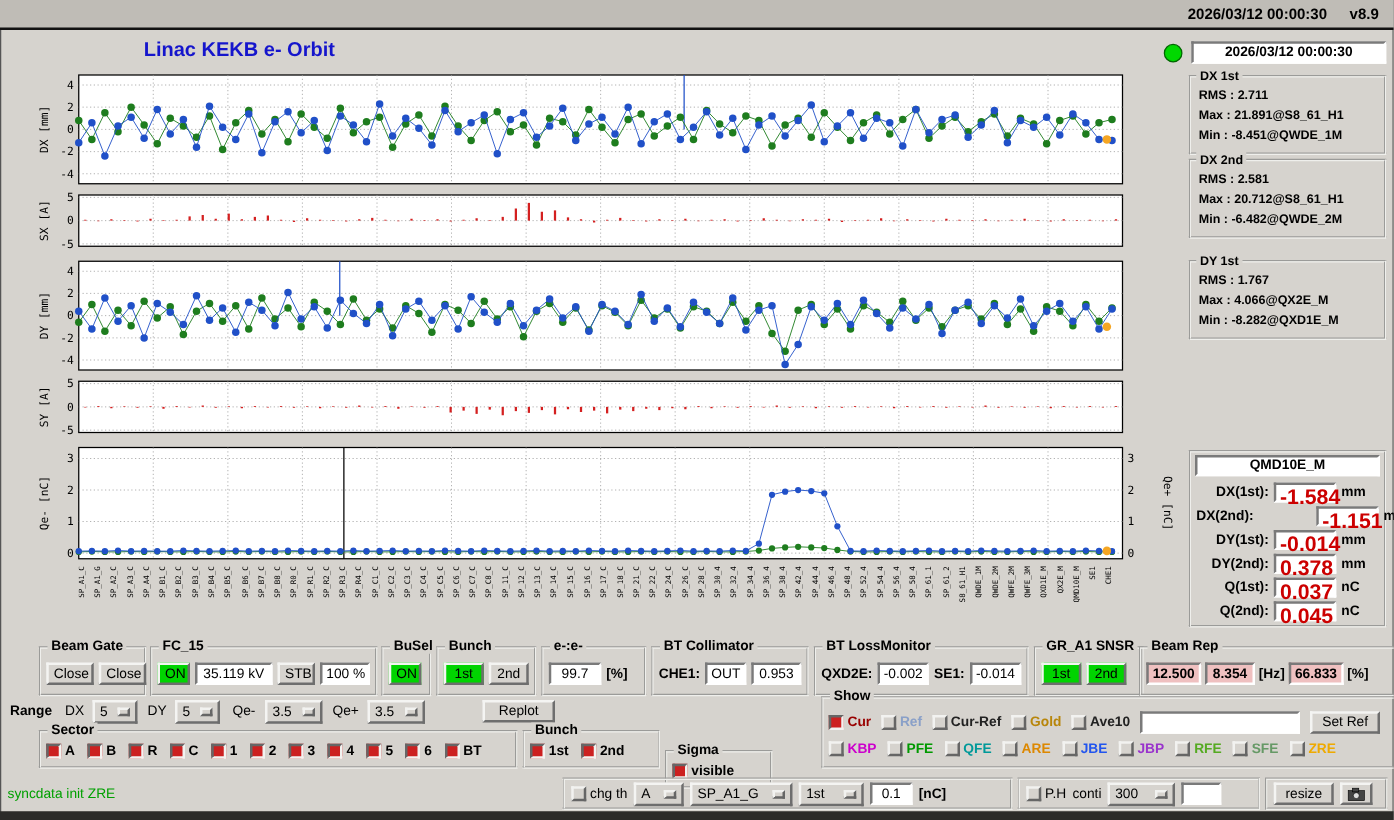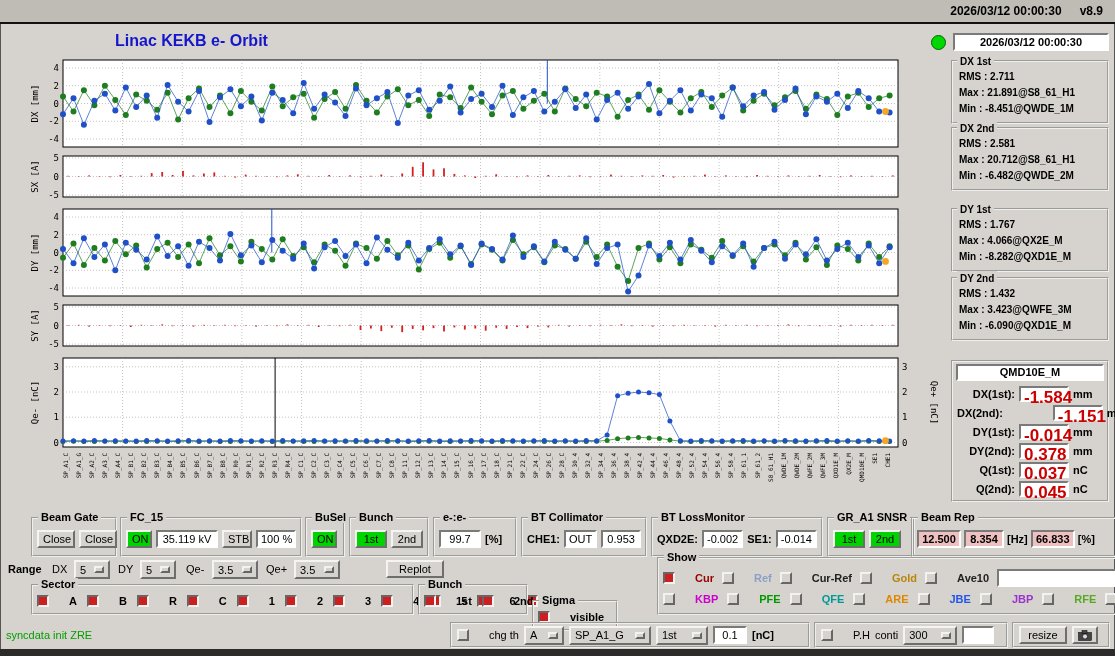"DY 2nd" div.stat-box { html: <div> <span>DY 2nd</span> <div>RMS : 1.432</div> <div>Max : 3.423@QWFE_3M</div> <div>Min : -6.090@QXD1E_M</div> </div> -> none }
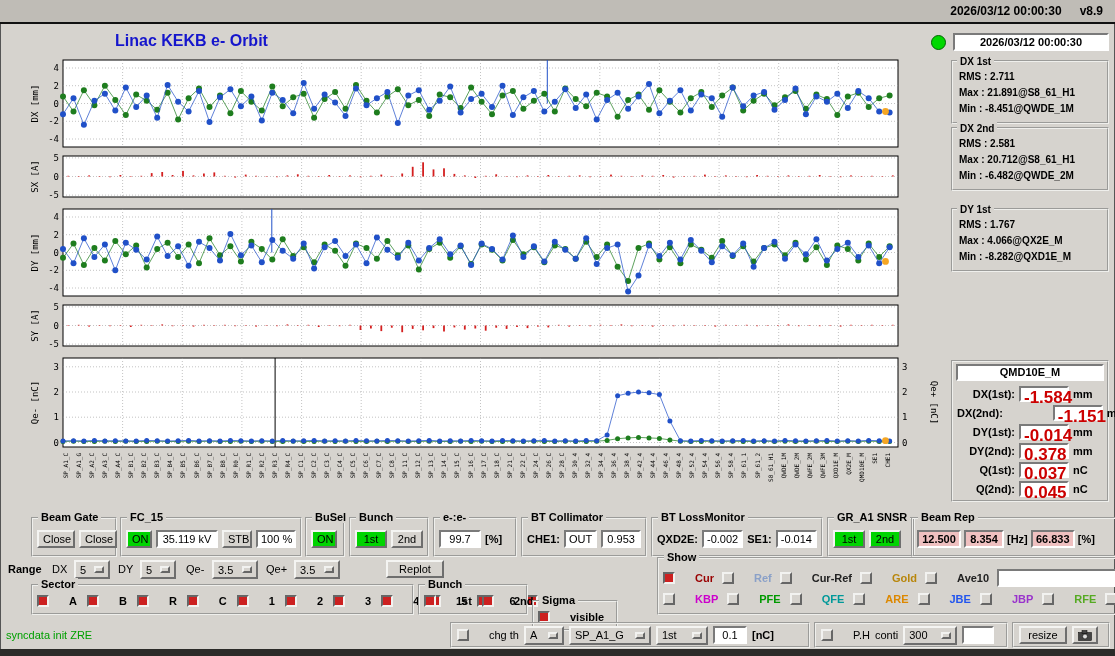"Cur" .ck-item { gap: 20px -> 3px }
